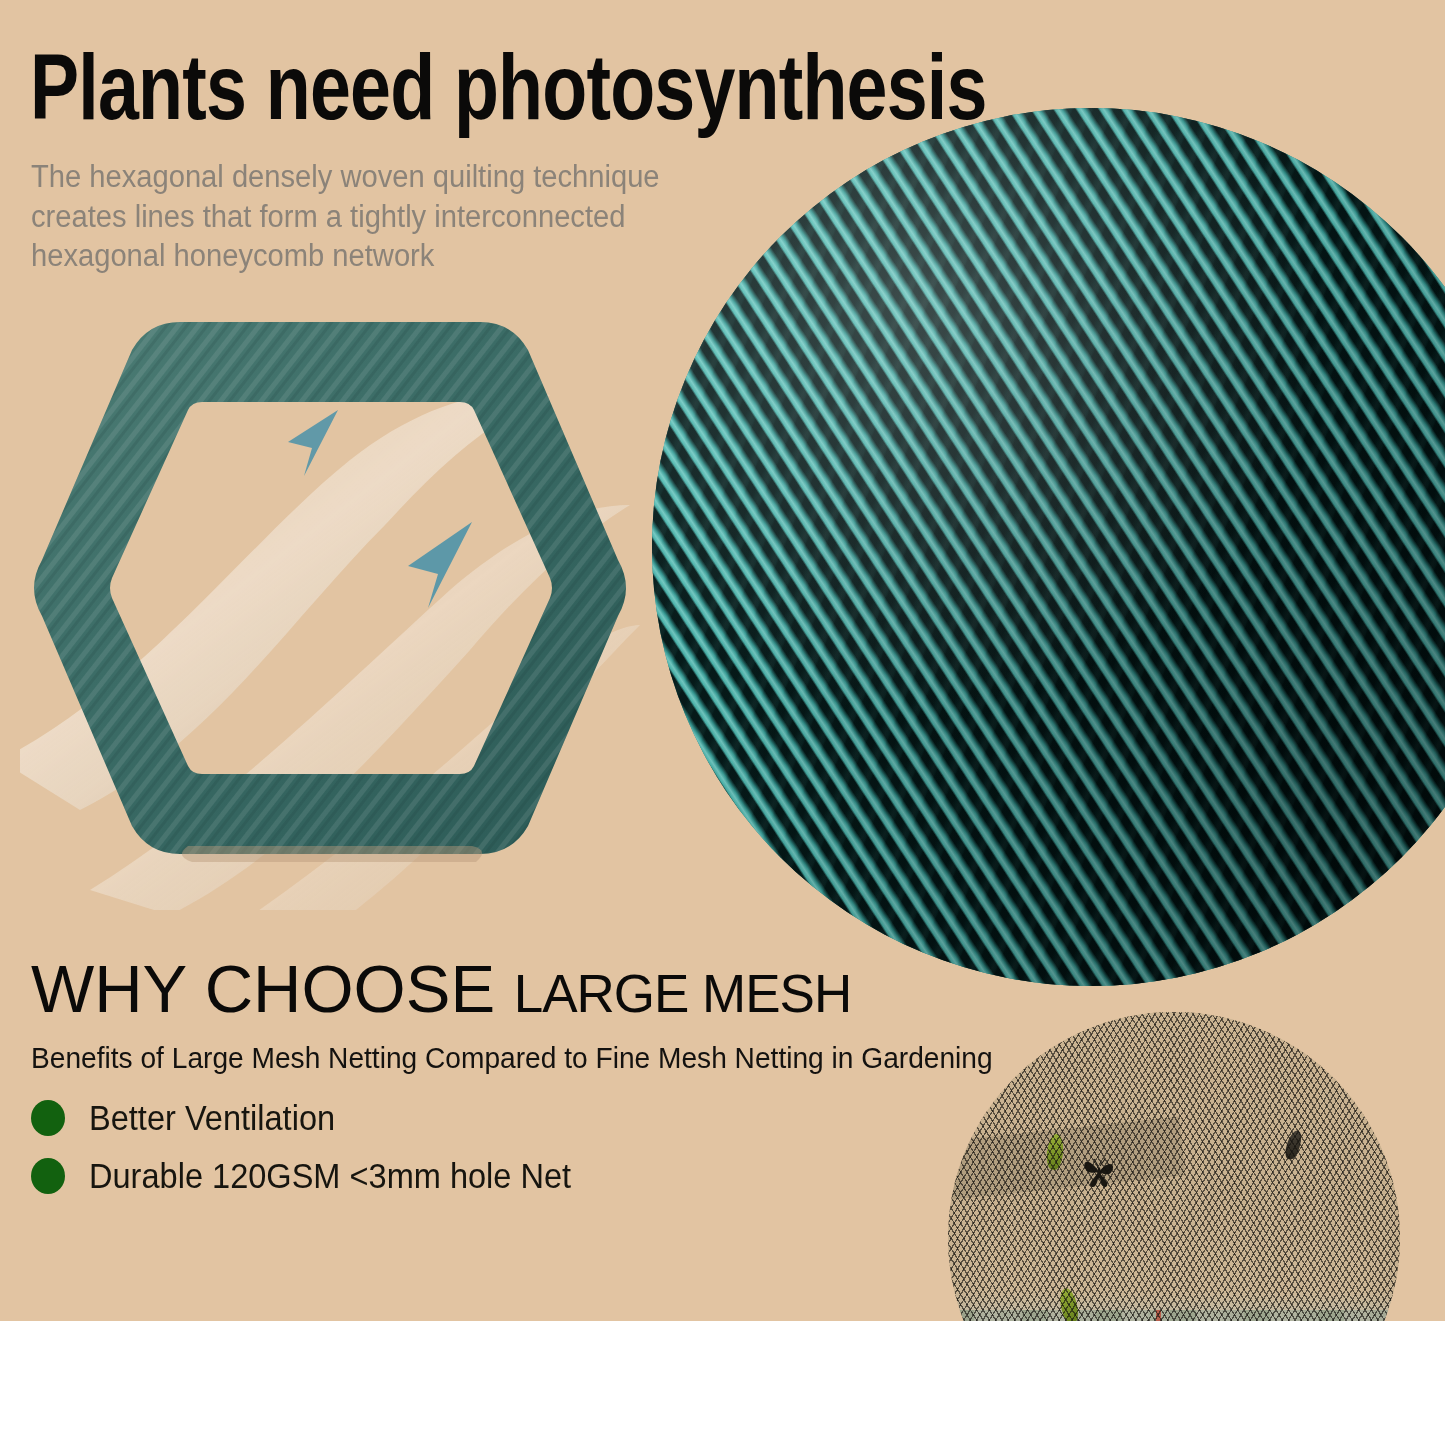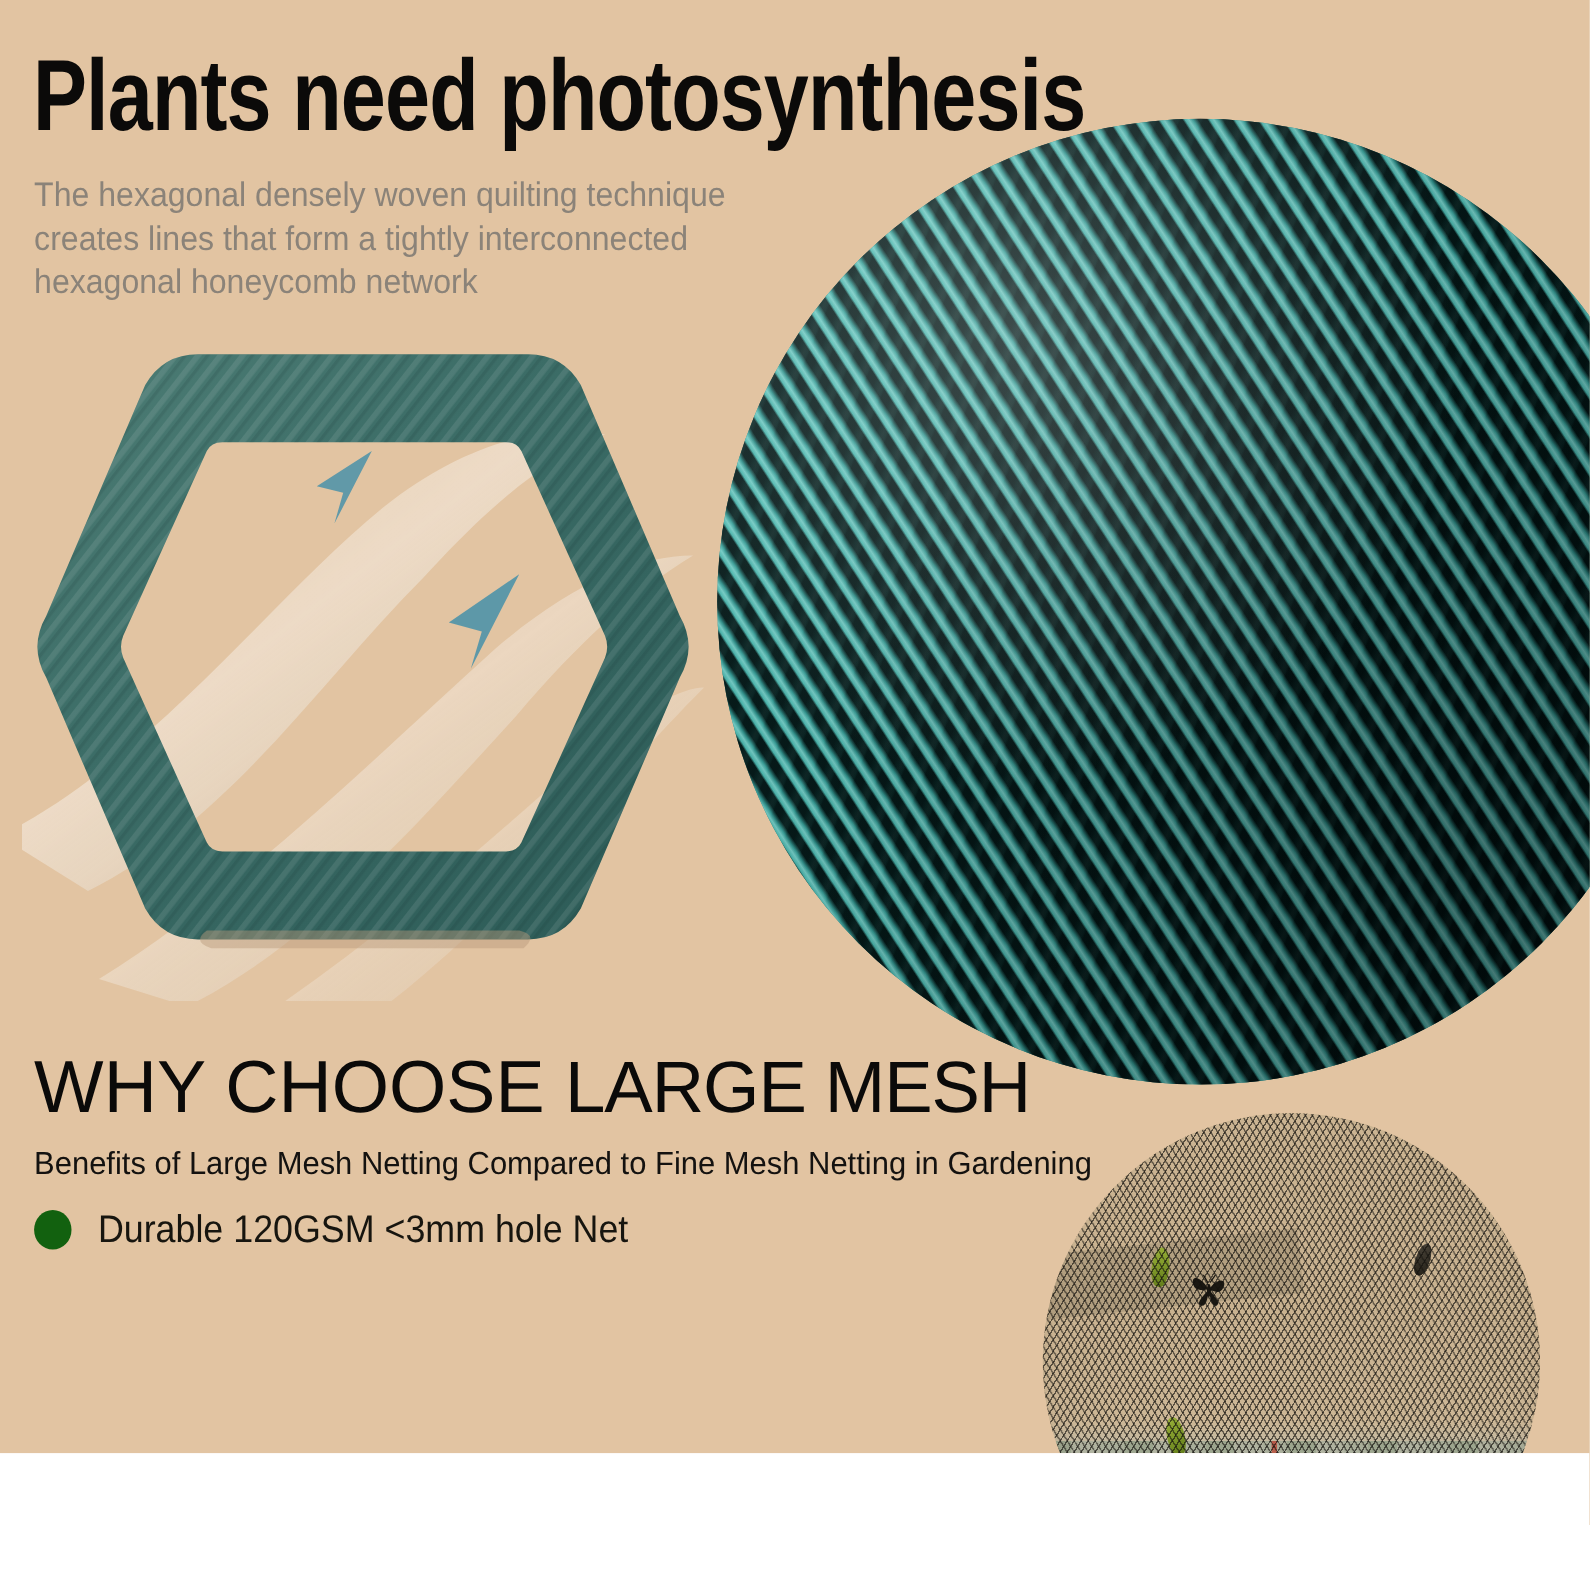"LARGE MESH" .why-big { font-size: 66px -> 53px }
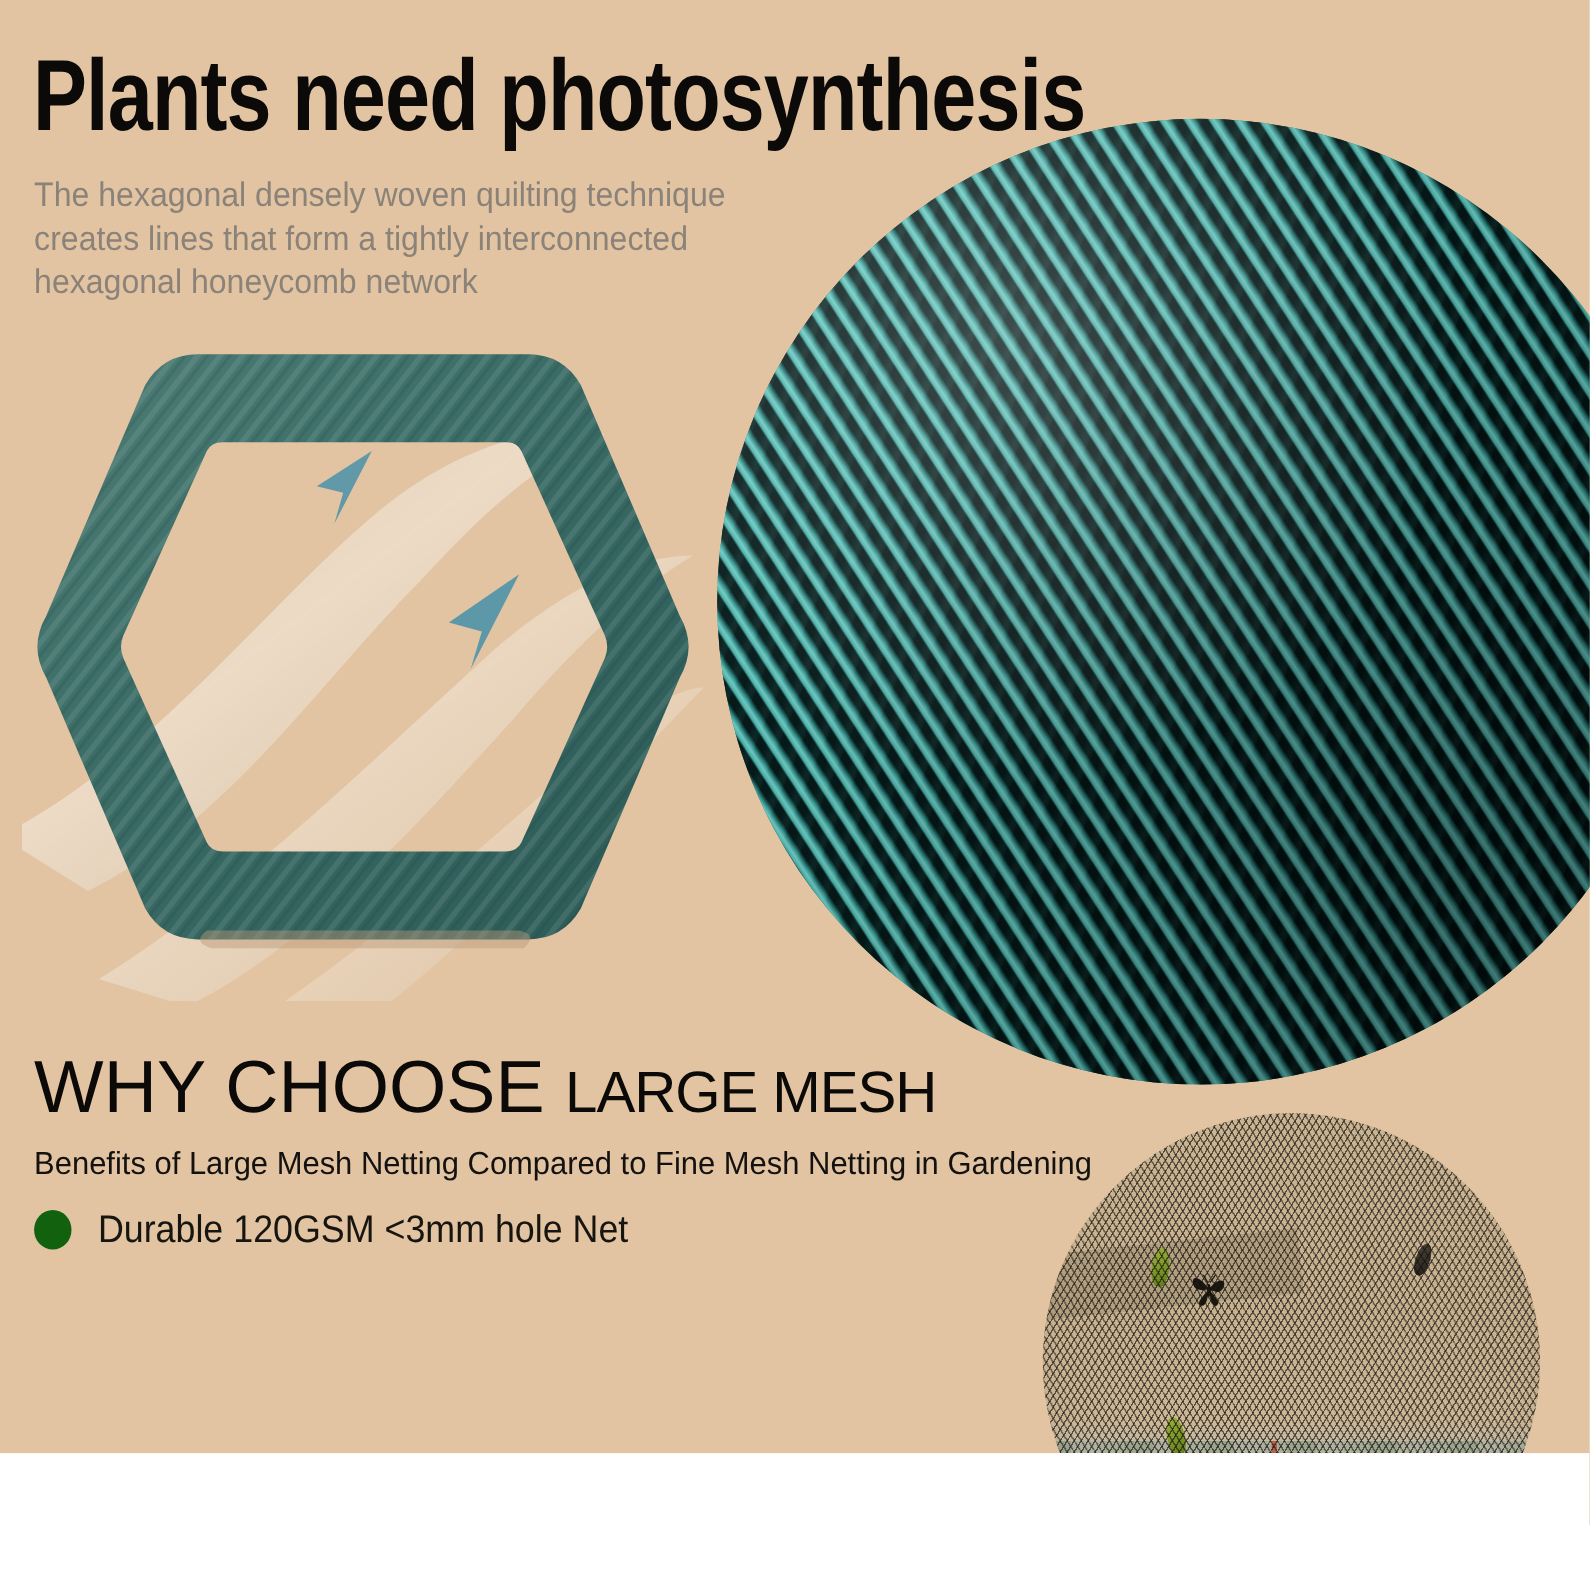"Better Ventilation" li { html: none -> <li> <span></span> <span>Better Ventilation</span> </li> }
